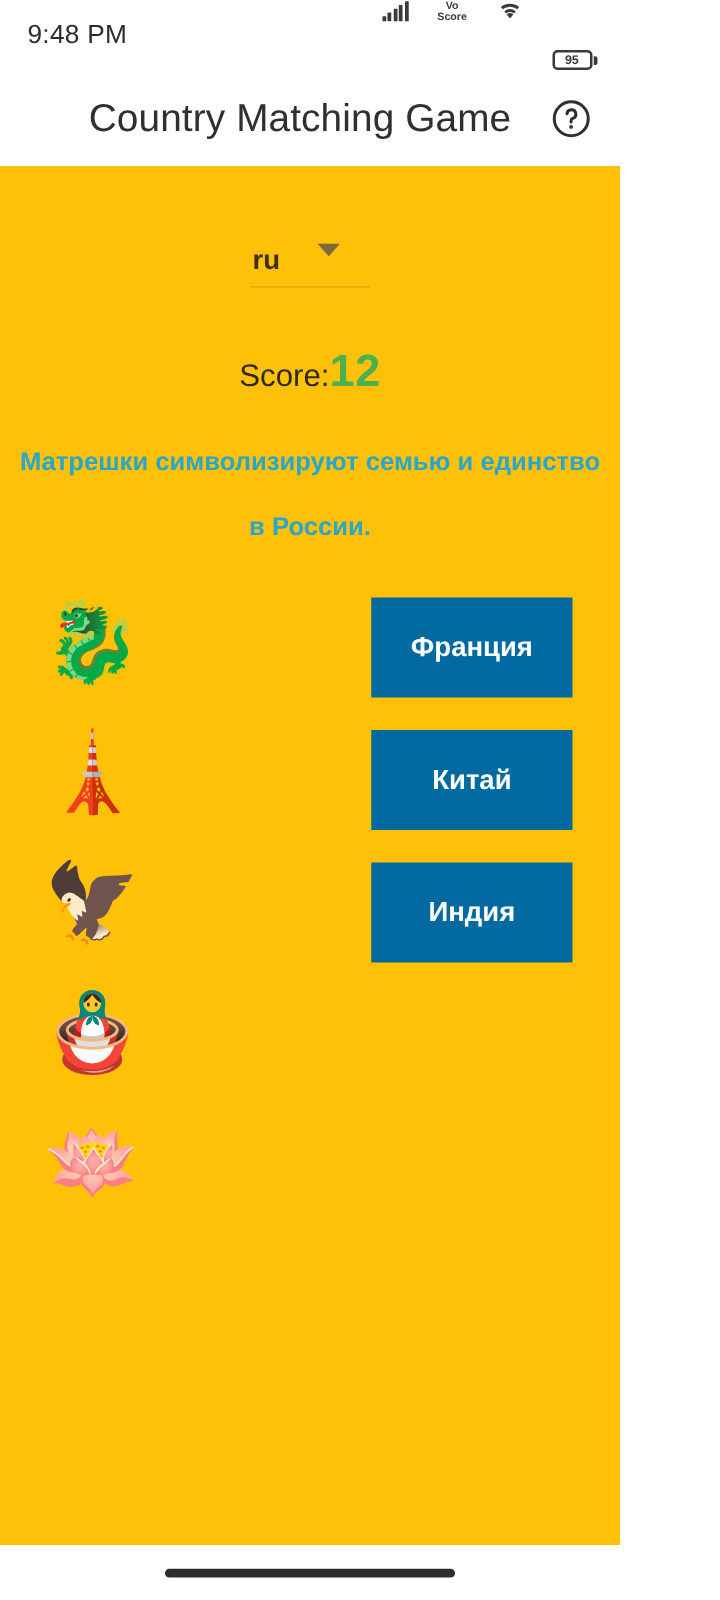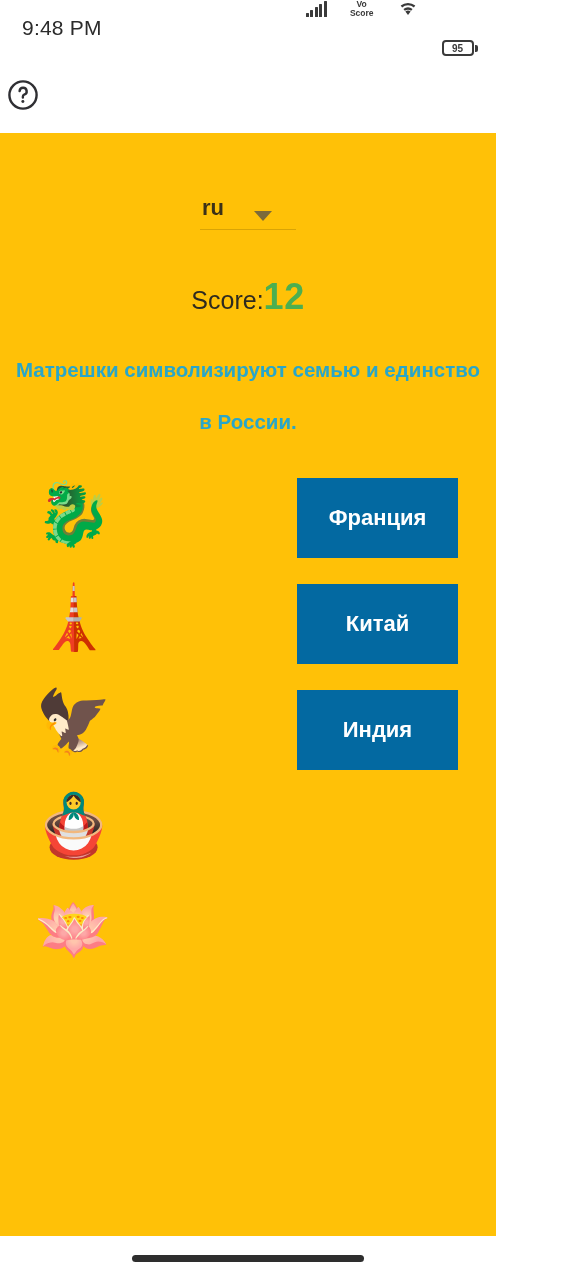"Country Matching Game" div.app-title { html: none -> <div>Country Matching Game</div> }
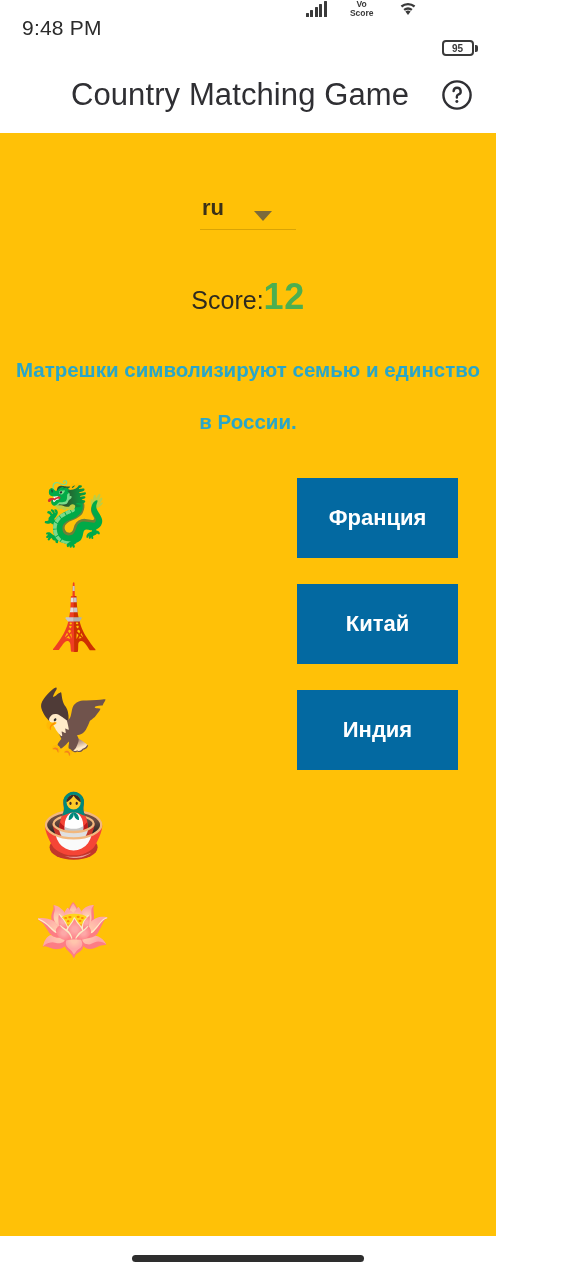"ru" .lang-select { align-items: flex-end -> flex-start }
